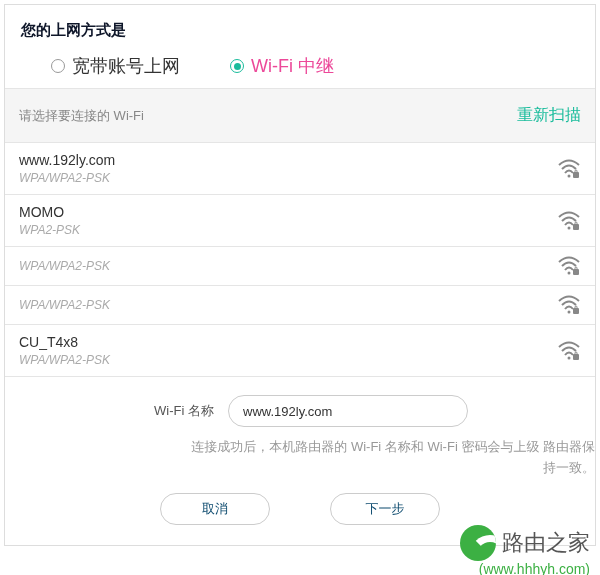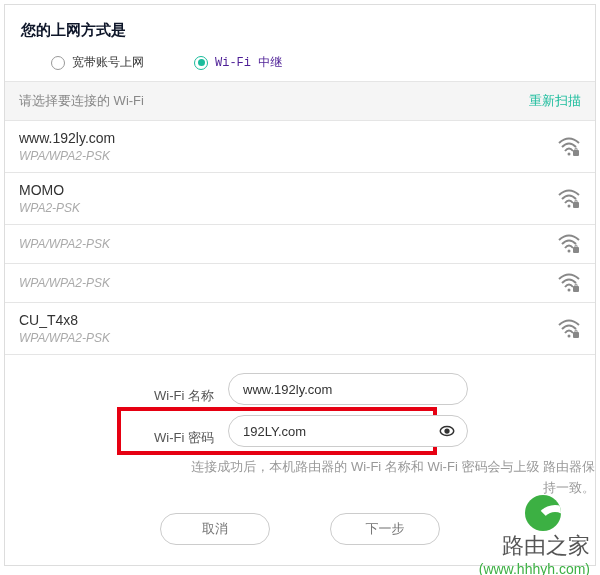"宽带账号上网" .radio-item { font-size: 12px -> 18px }
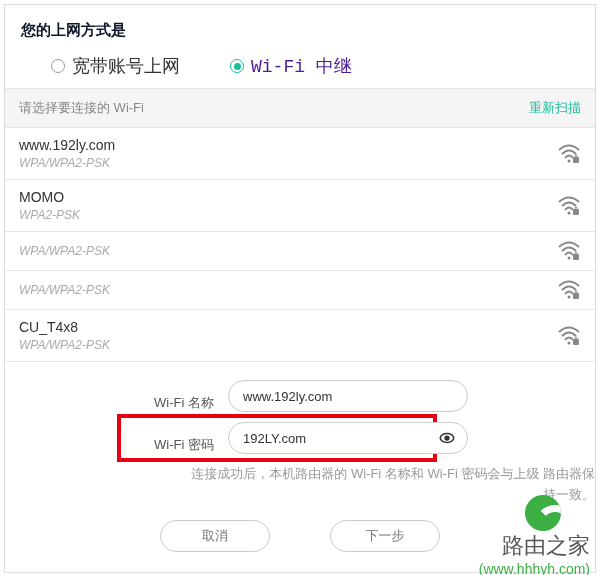"Wi-Fi 中继" .radio-item.selected { color: #4c1d95 -> #ec4899; font-family: Liberation Mono, monospace -> none }
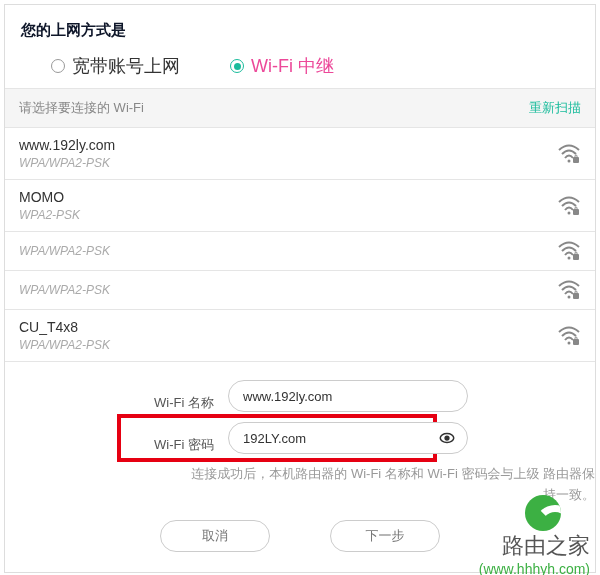"请选择要连接的 Wi-Fi" .list-header { padding: 10px 14px -> 16px 14px }
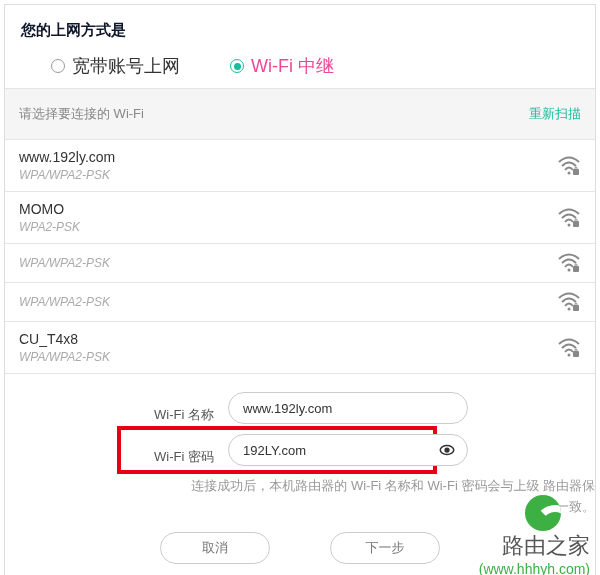"重新扫描" .refresh-link { font-size: 13px -> 16px }
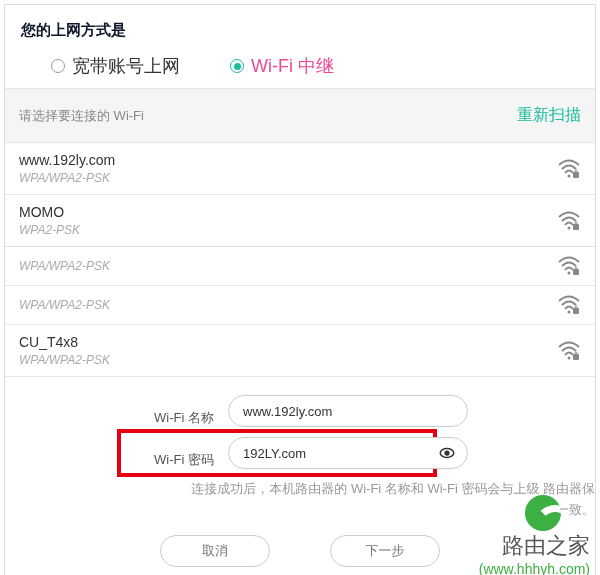"Wi-Fi 名称" .form-row { align-items: flex-end -> center }
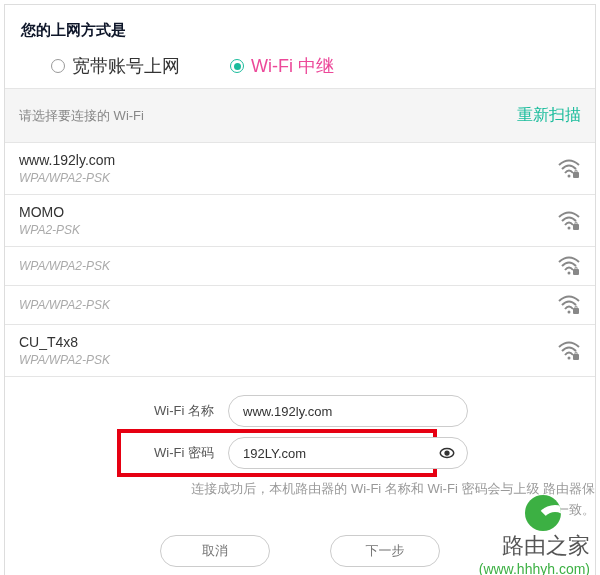"Wi-Fi 密码" div.form-row { html: <div> <div></div> <span>Wi-Fi 密码</span> <div> <input> <span> <svg> <ellipse></ellipse> <circle></circle> </svg> </span> </div> </div> -> none }
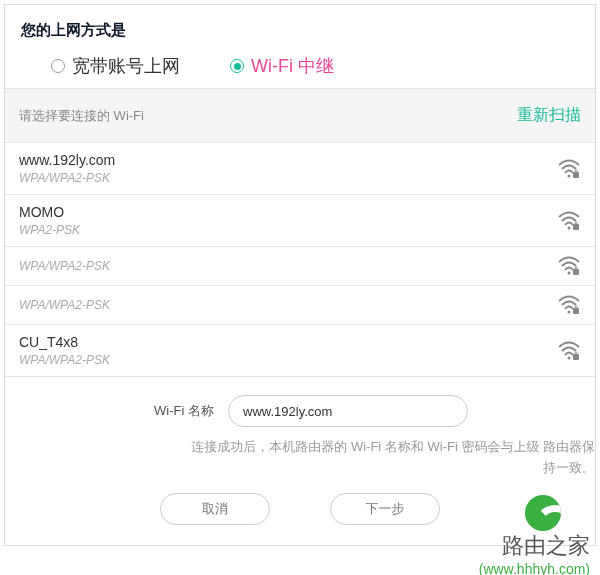"取消" .btn { color: #737373 -> #0c4a6e }
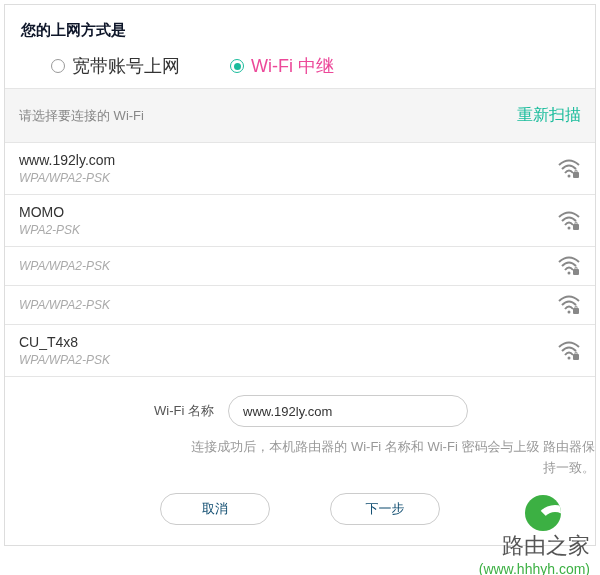"路由之家" .watermark { flex-direction: column -> none }
